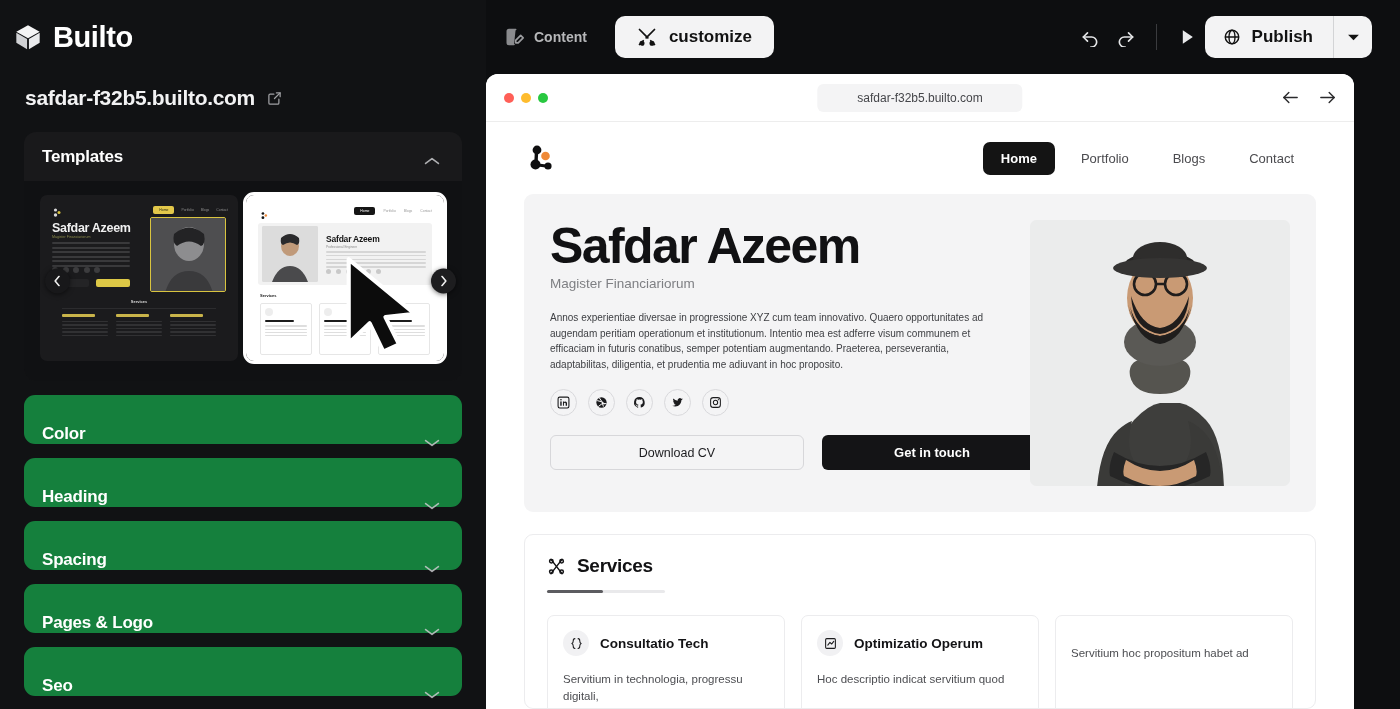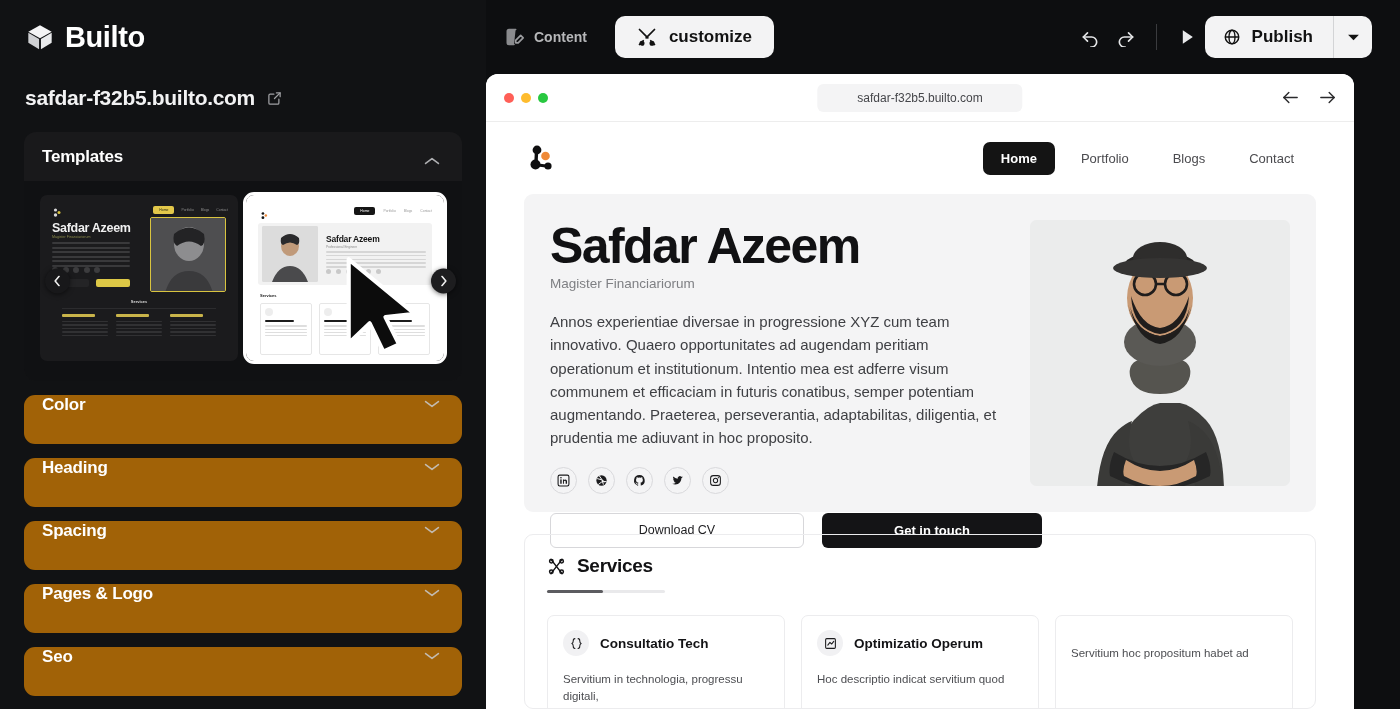"Builto" .brand-row { padding-left: 26px -> 14px }
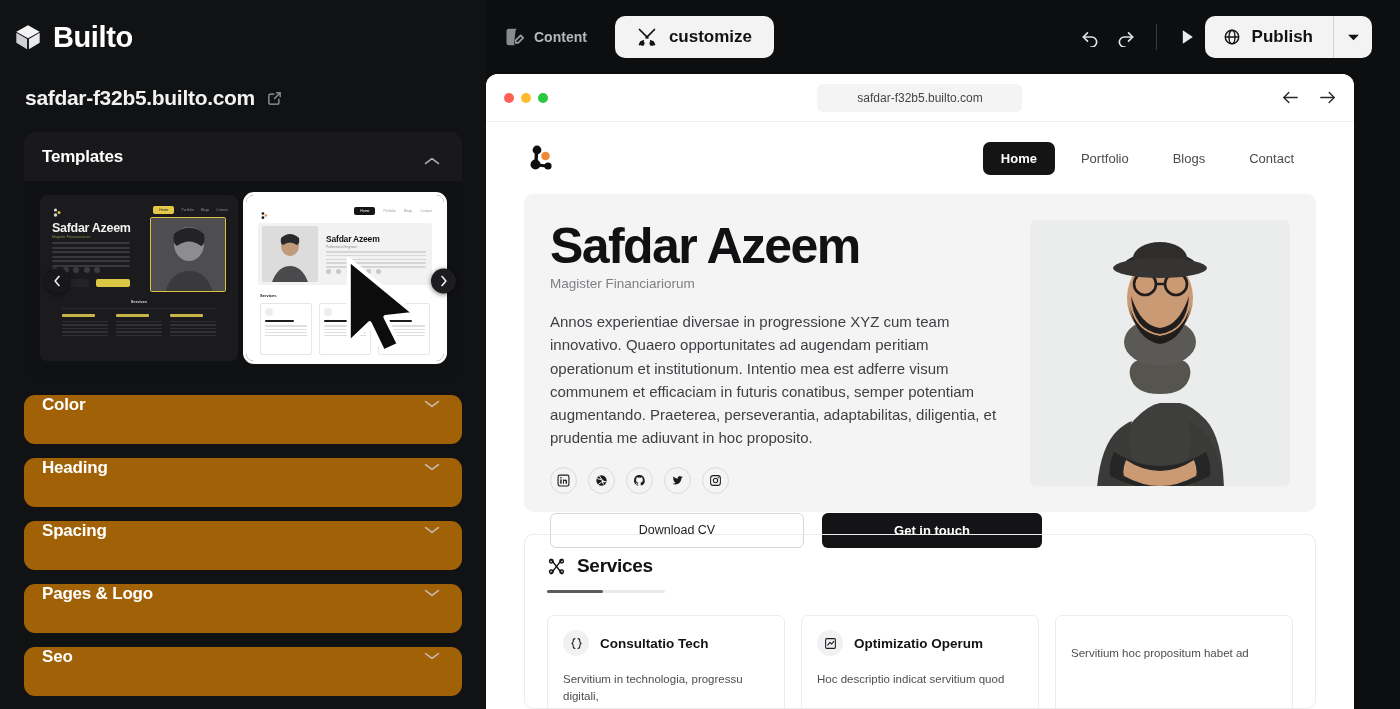"Annos experientiae diversae in" .hero-desc { font-size: 15px -> 10px }
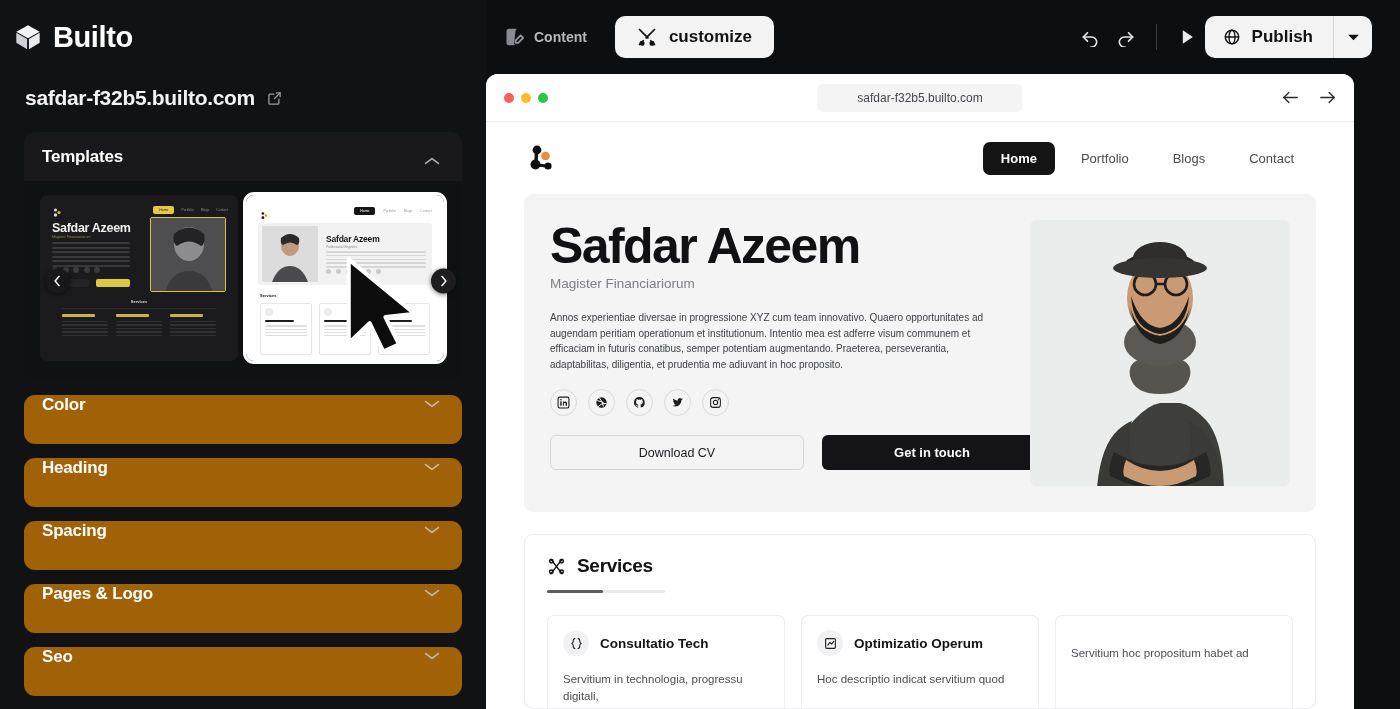"Color" .acc-item { align-items: flex-start -> flex-end; background: #a16207 -> #15803d }
